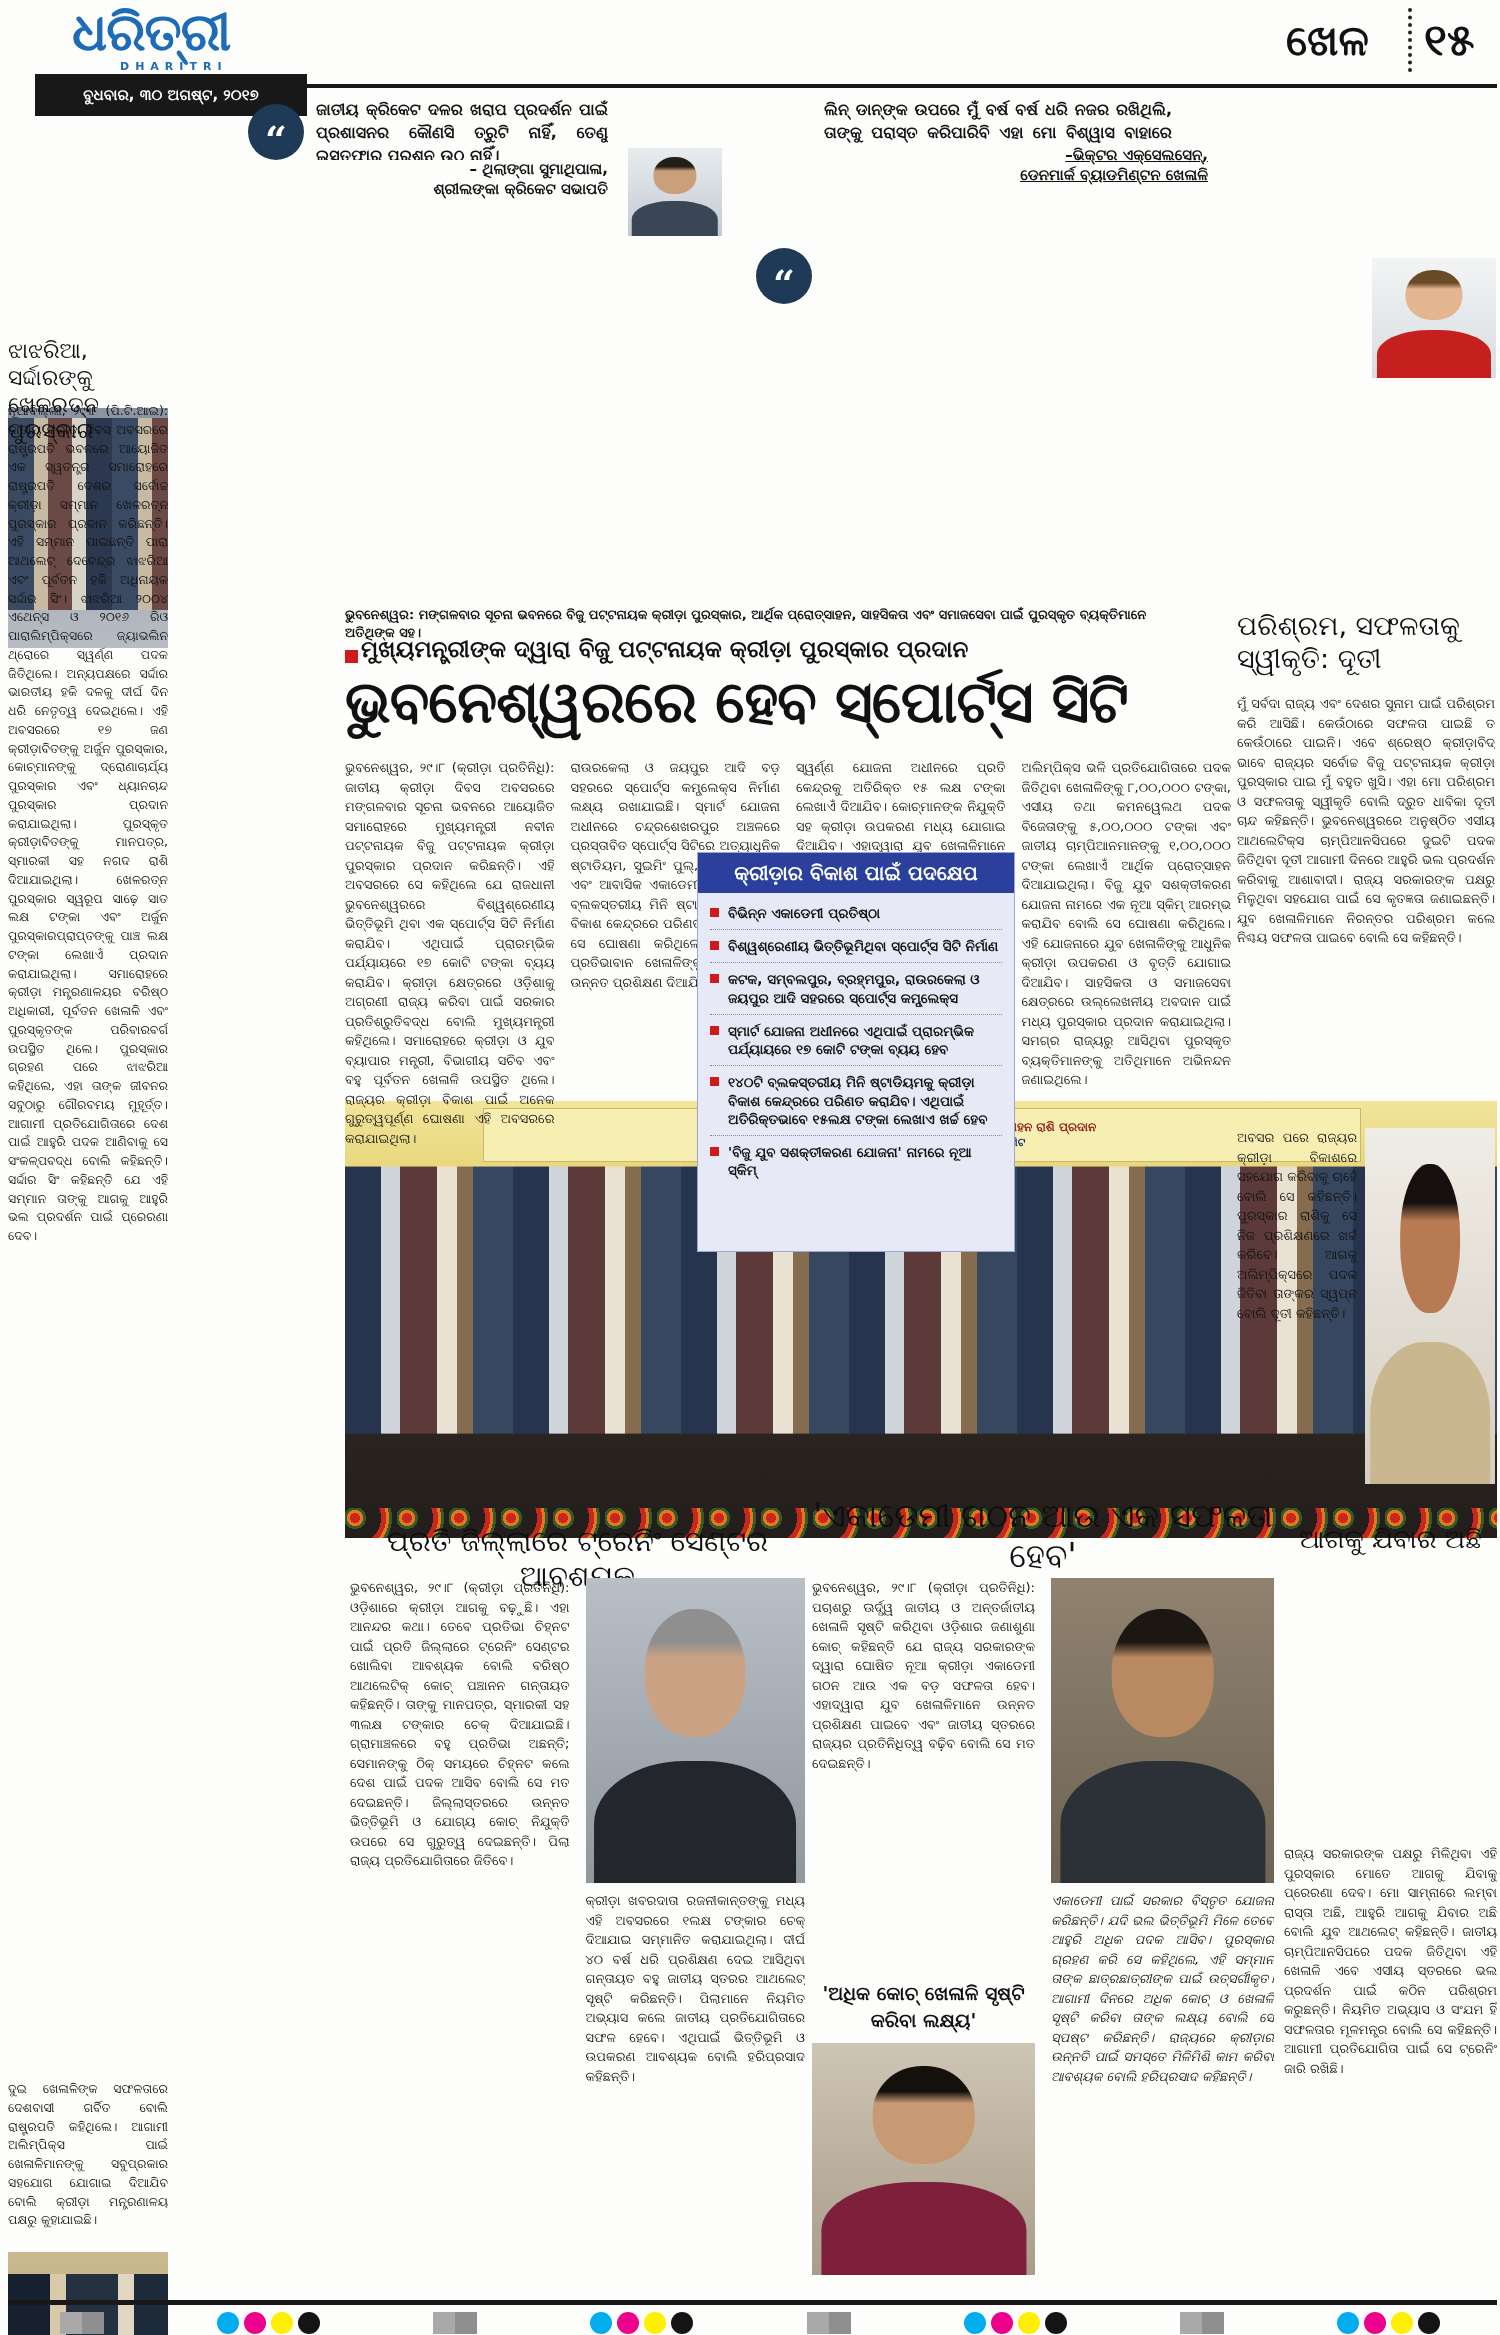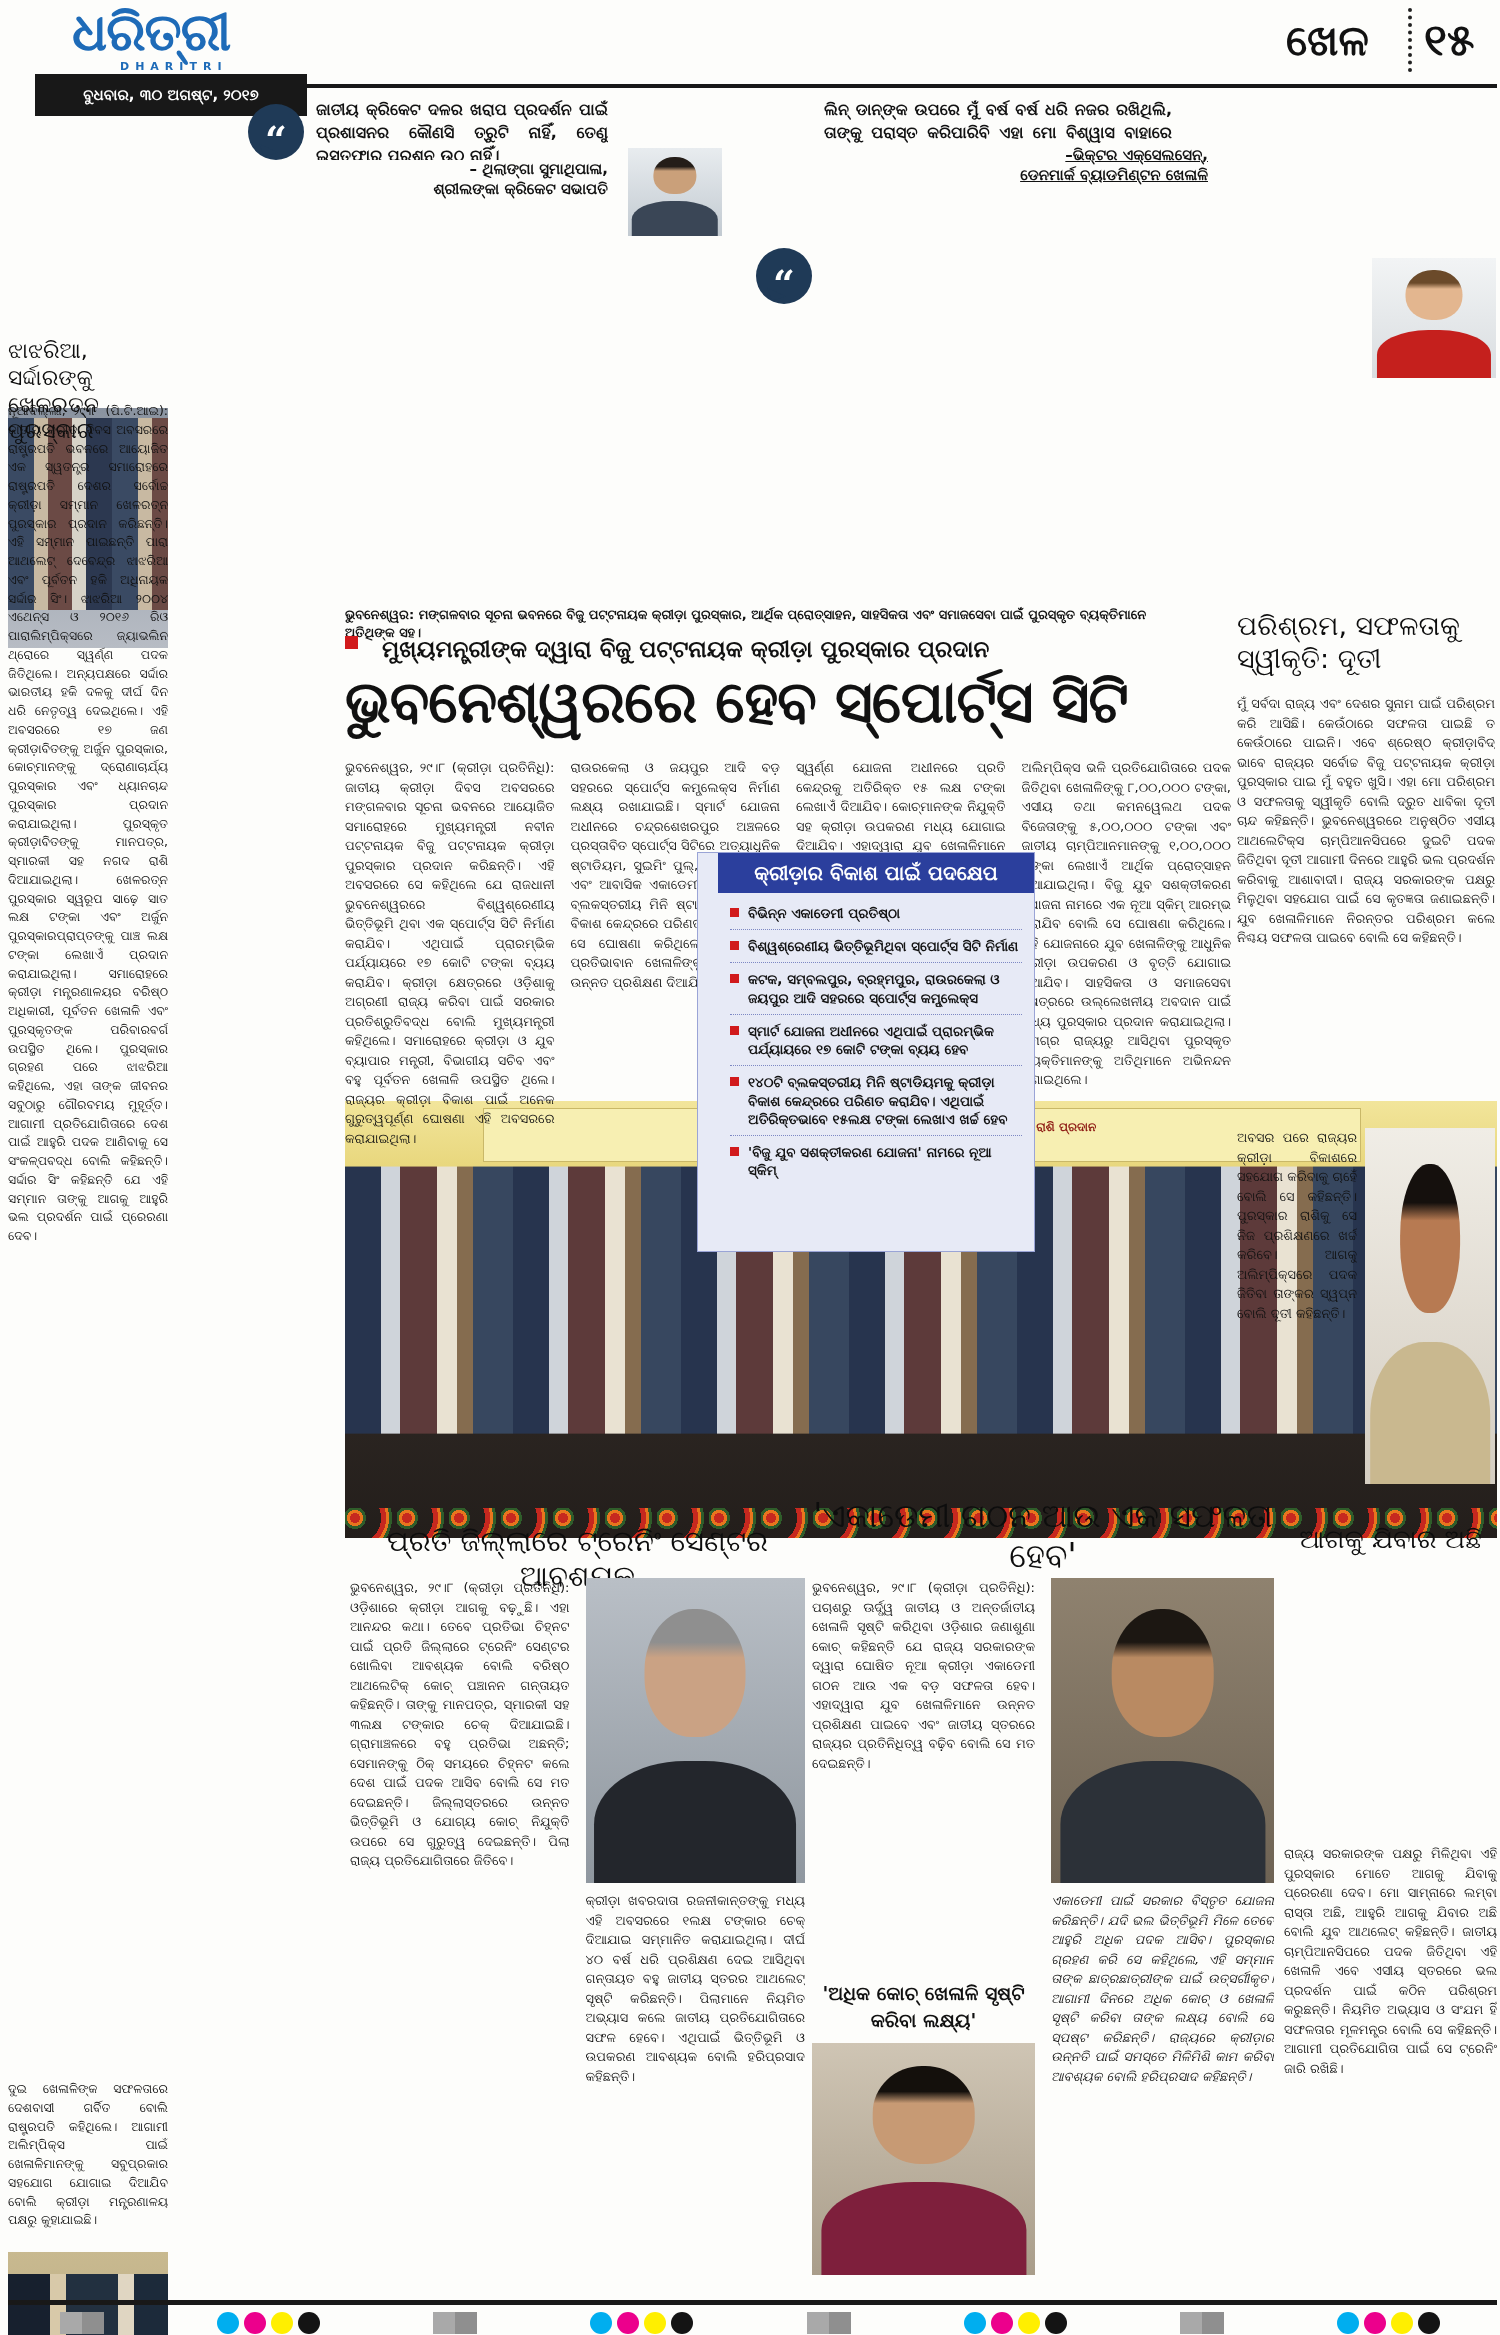"ମୁଖ୍ୟମନ୍ତ୍ରୀଙ୍କ ଦ୍ୱାରା ବିଜୁ ପଟ୍ଟନାୟକ" .kicker { align-items: flex-start -> flex-end; gap: 24px -> 3px }
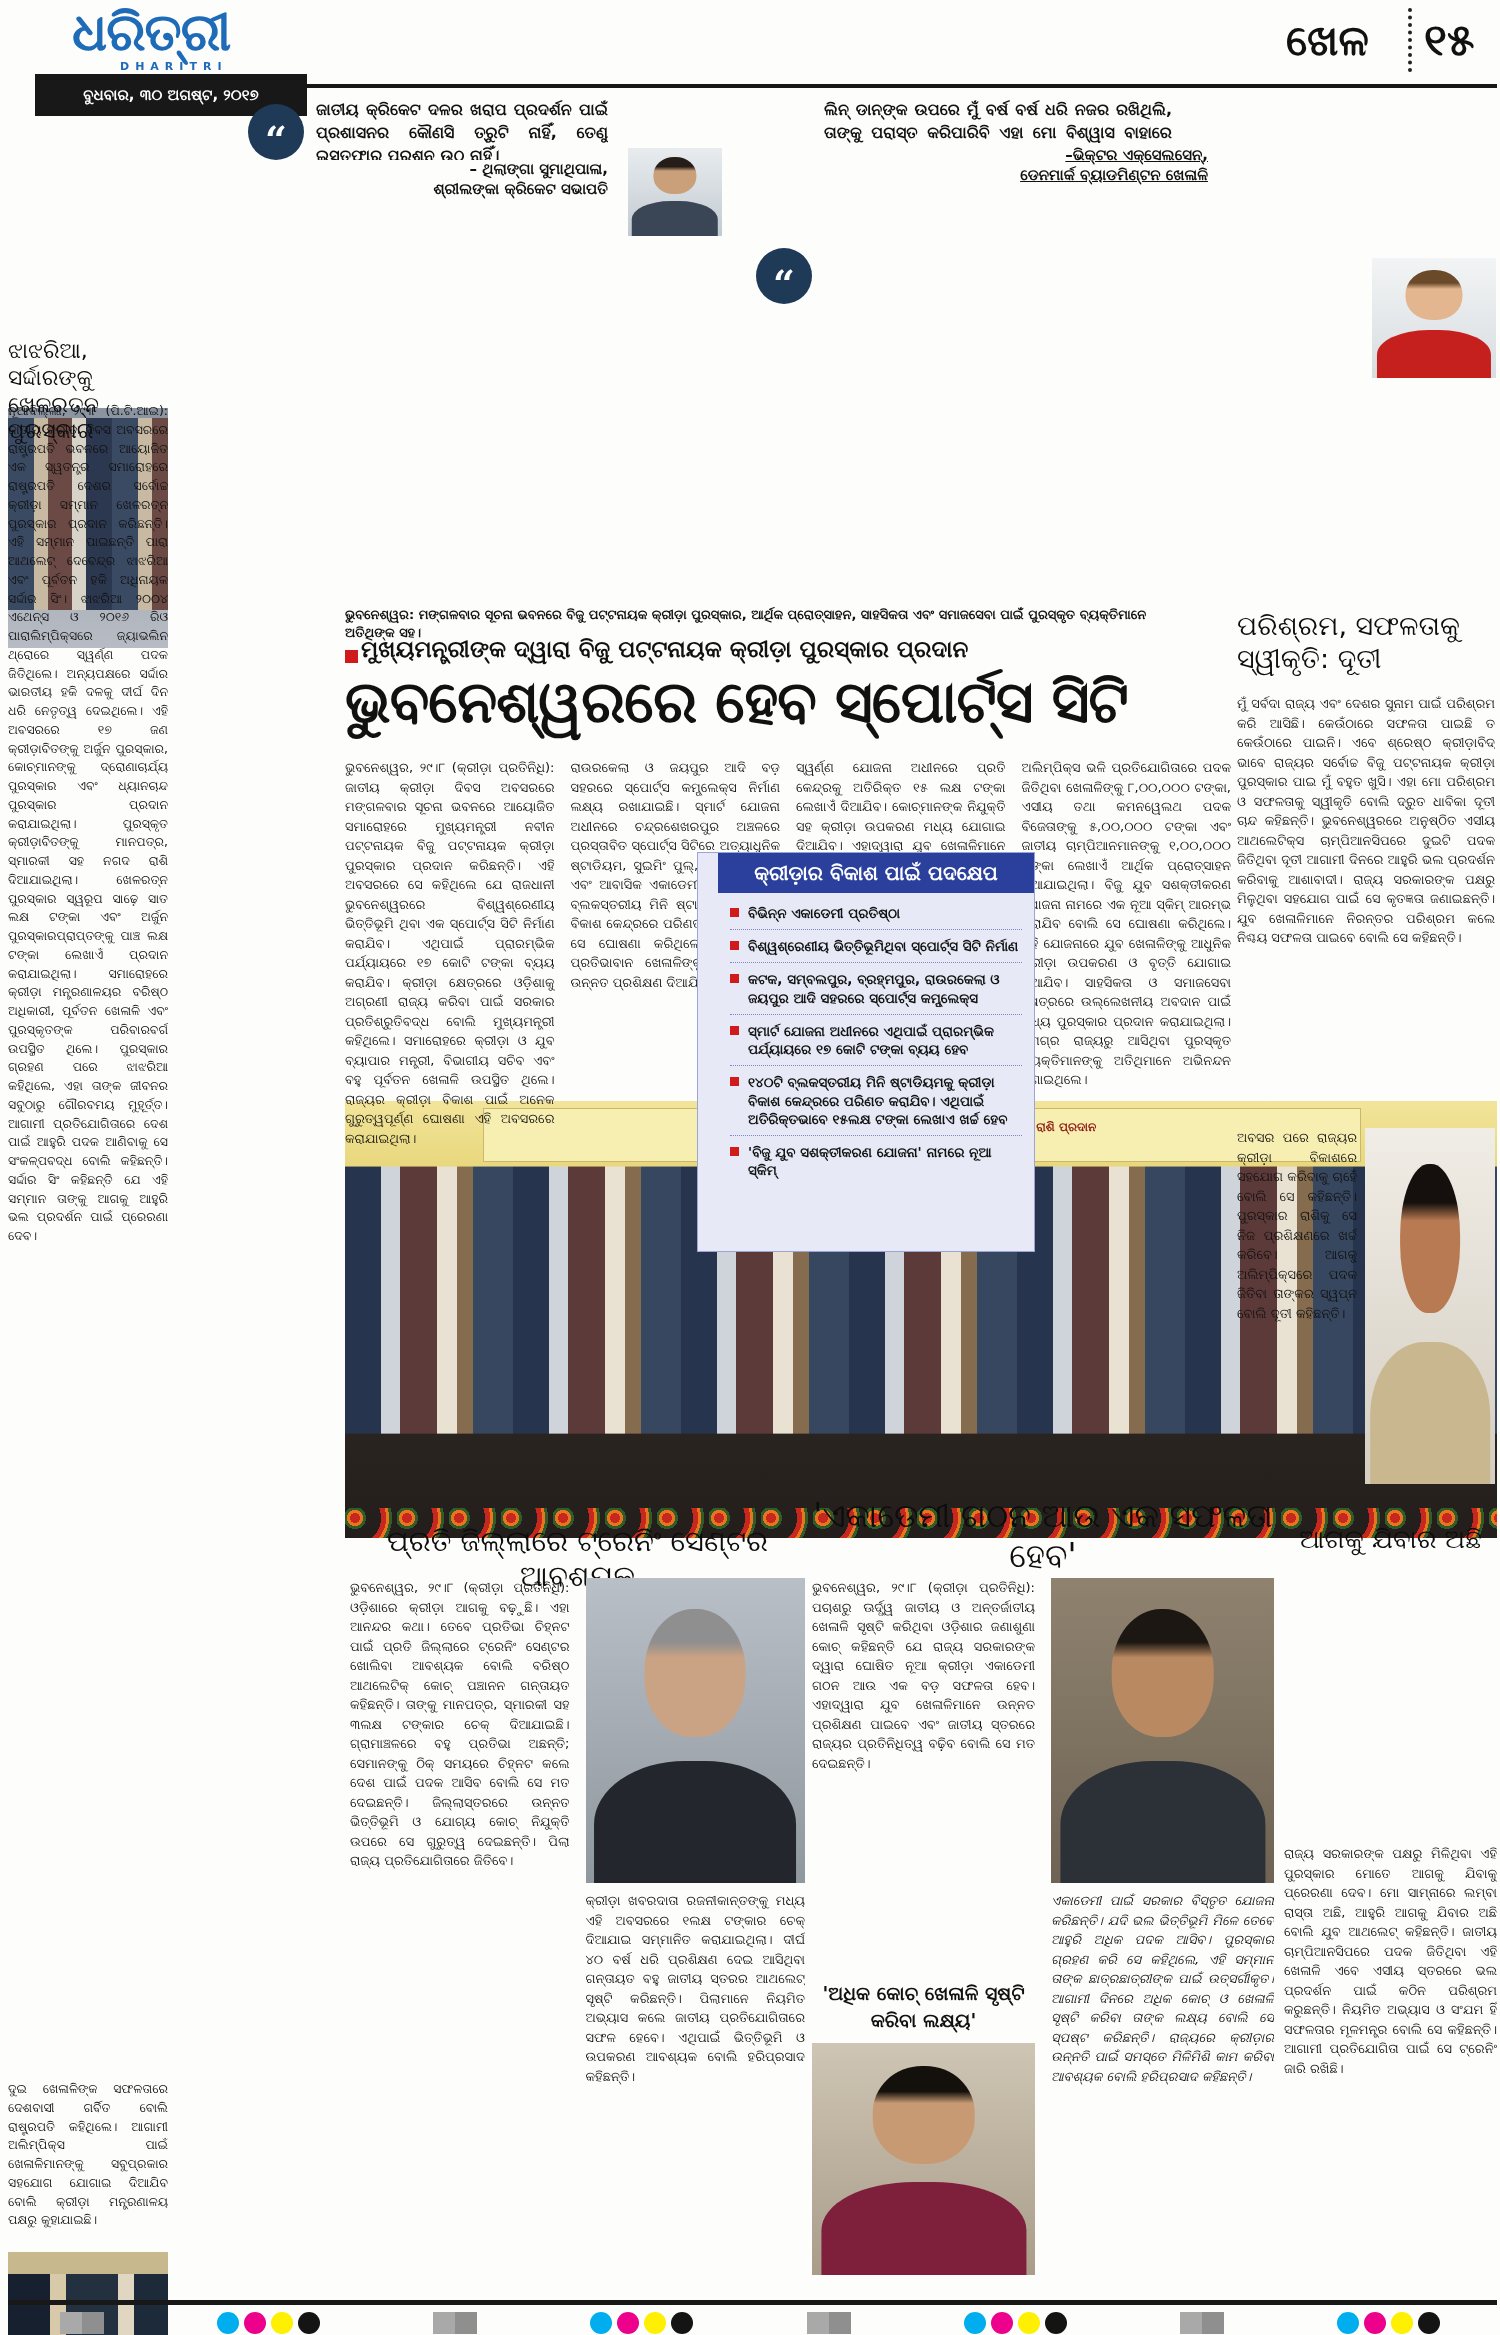"କ୍ରୀଡ଼ାର ବିକାଶ ପାଇଁ ପଦକ୍ଷେପ" div.abs { padding-left: 20px -> none }
